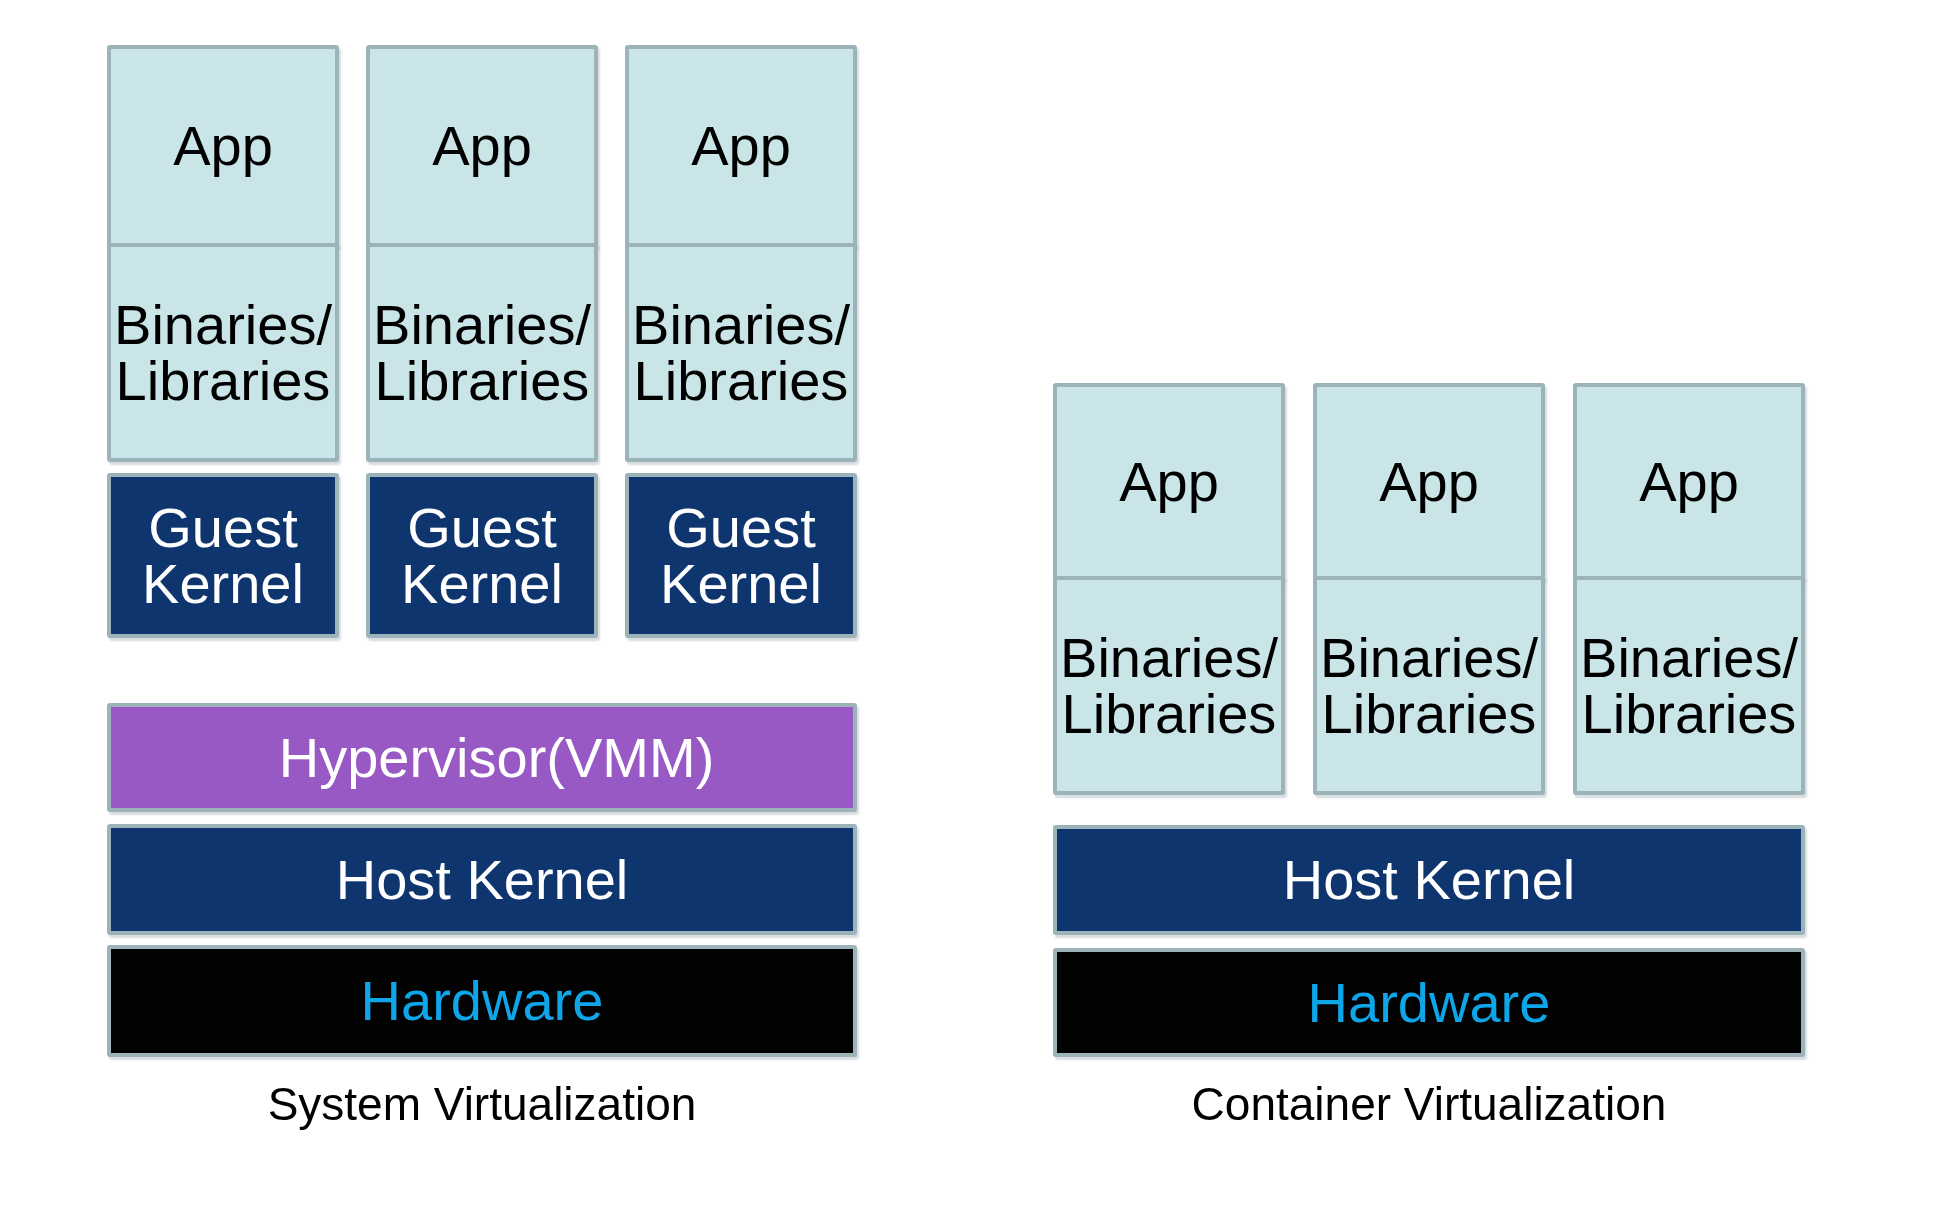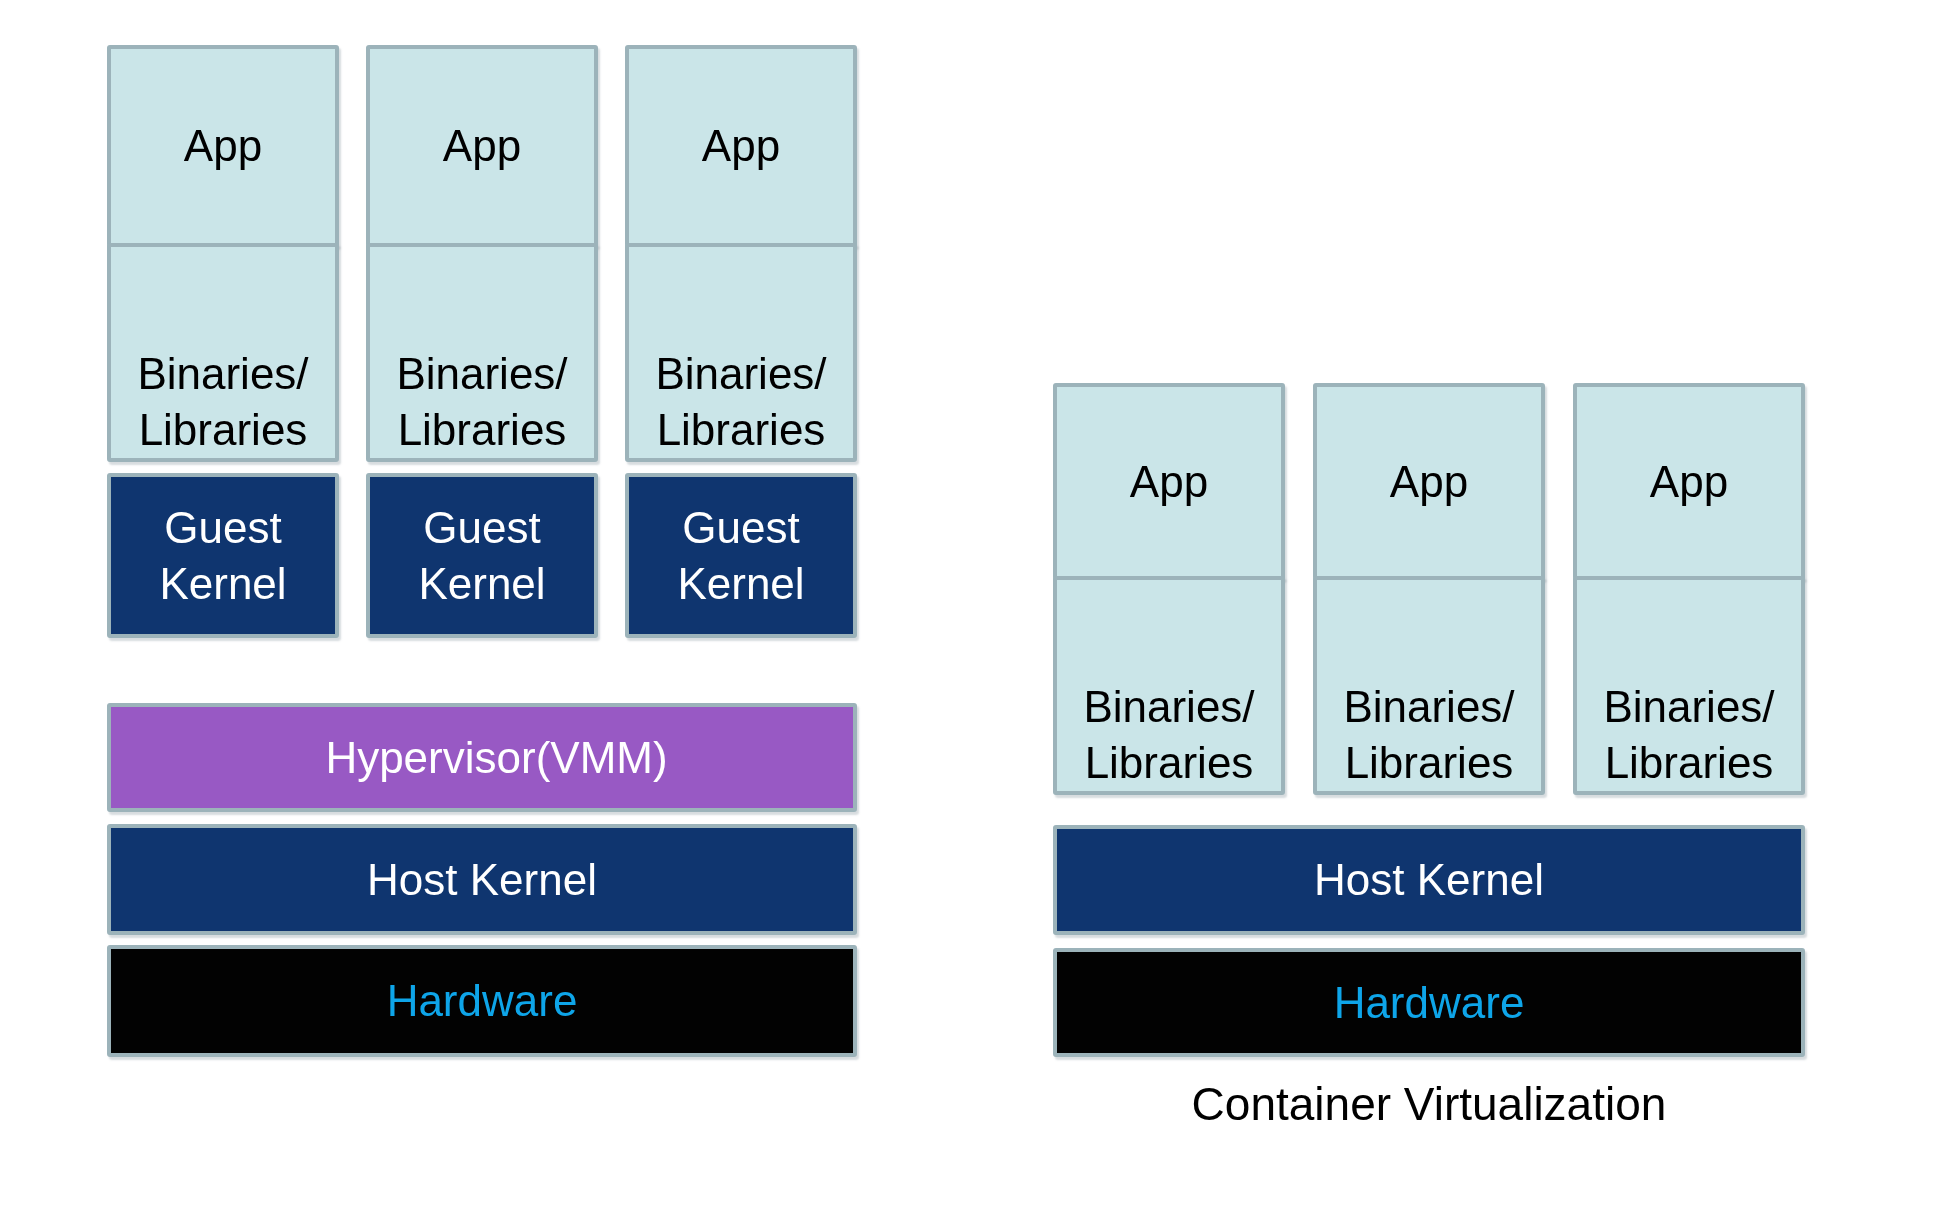"App" .label { font-size: 44px -> 56px }
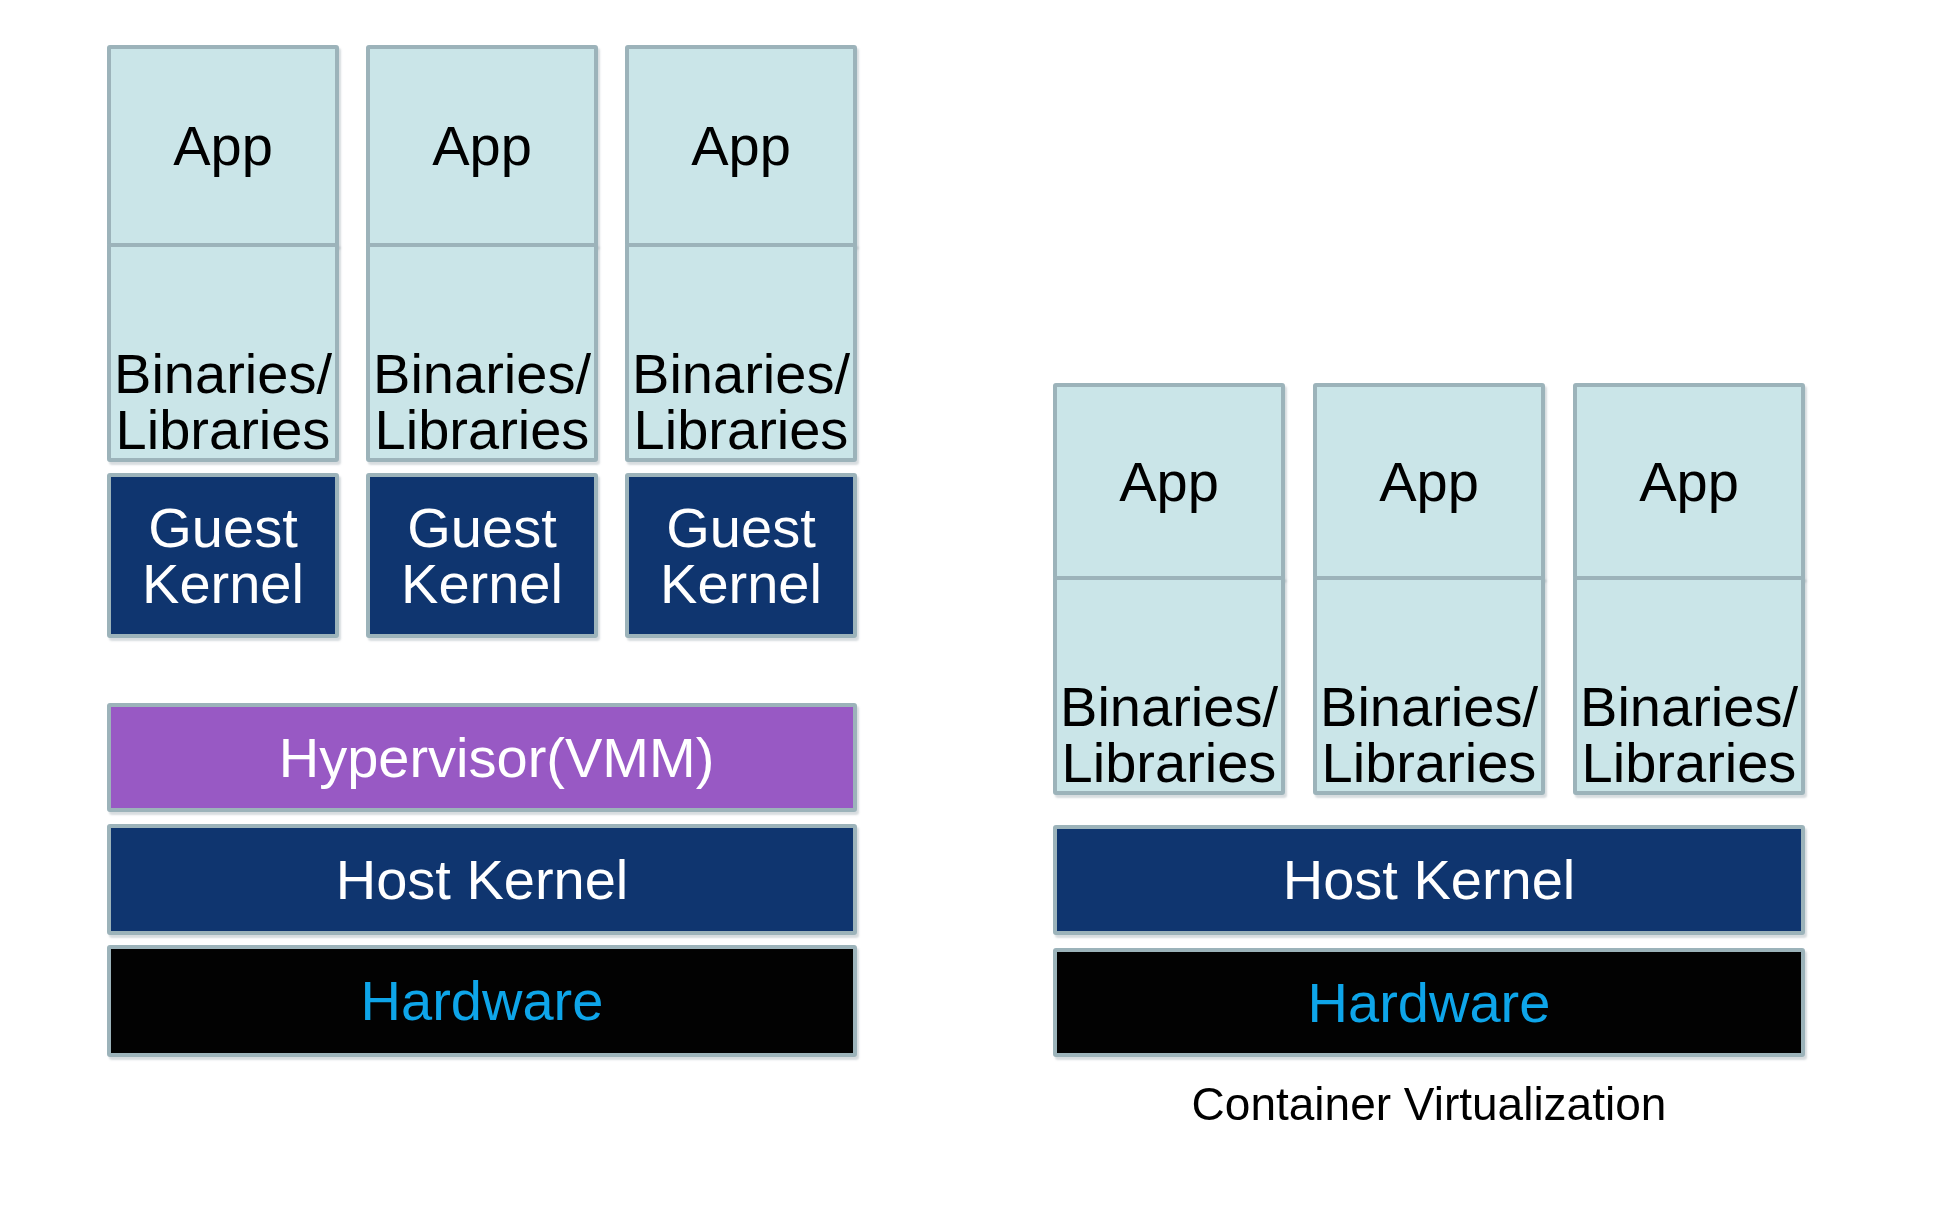"Binaries/" .bins-cell { justify-content: flex-end -> none }
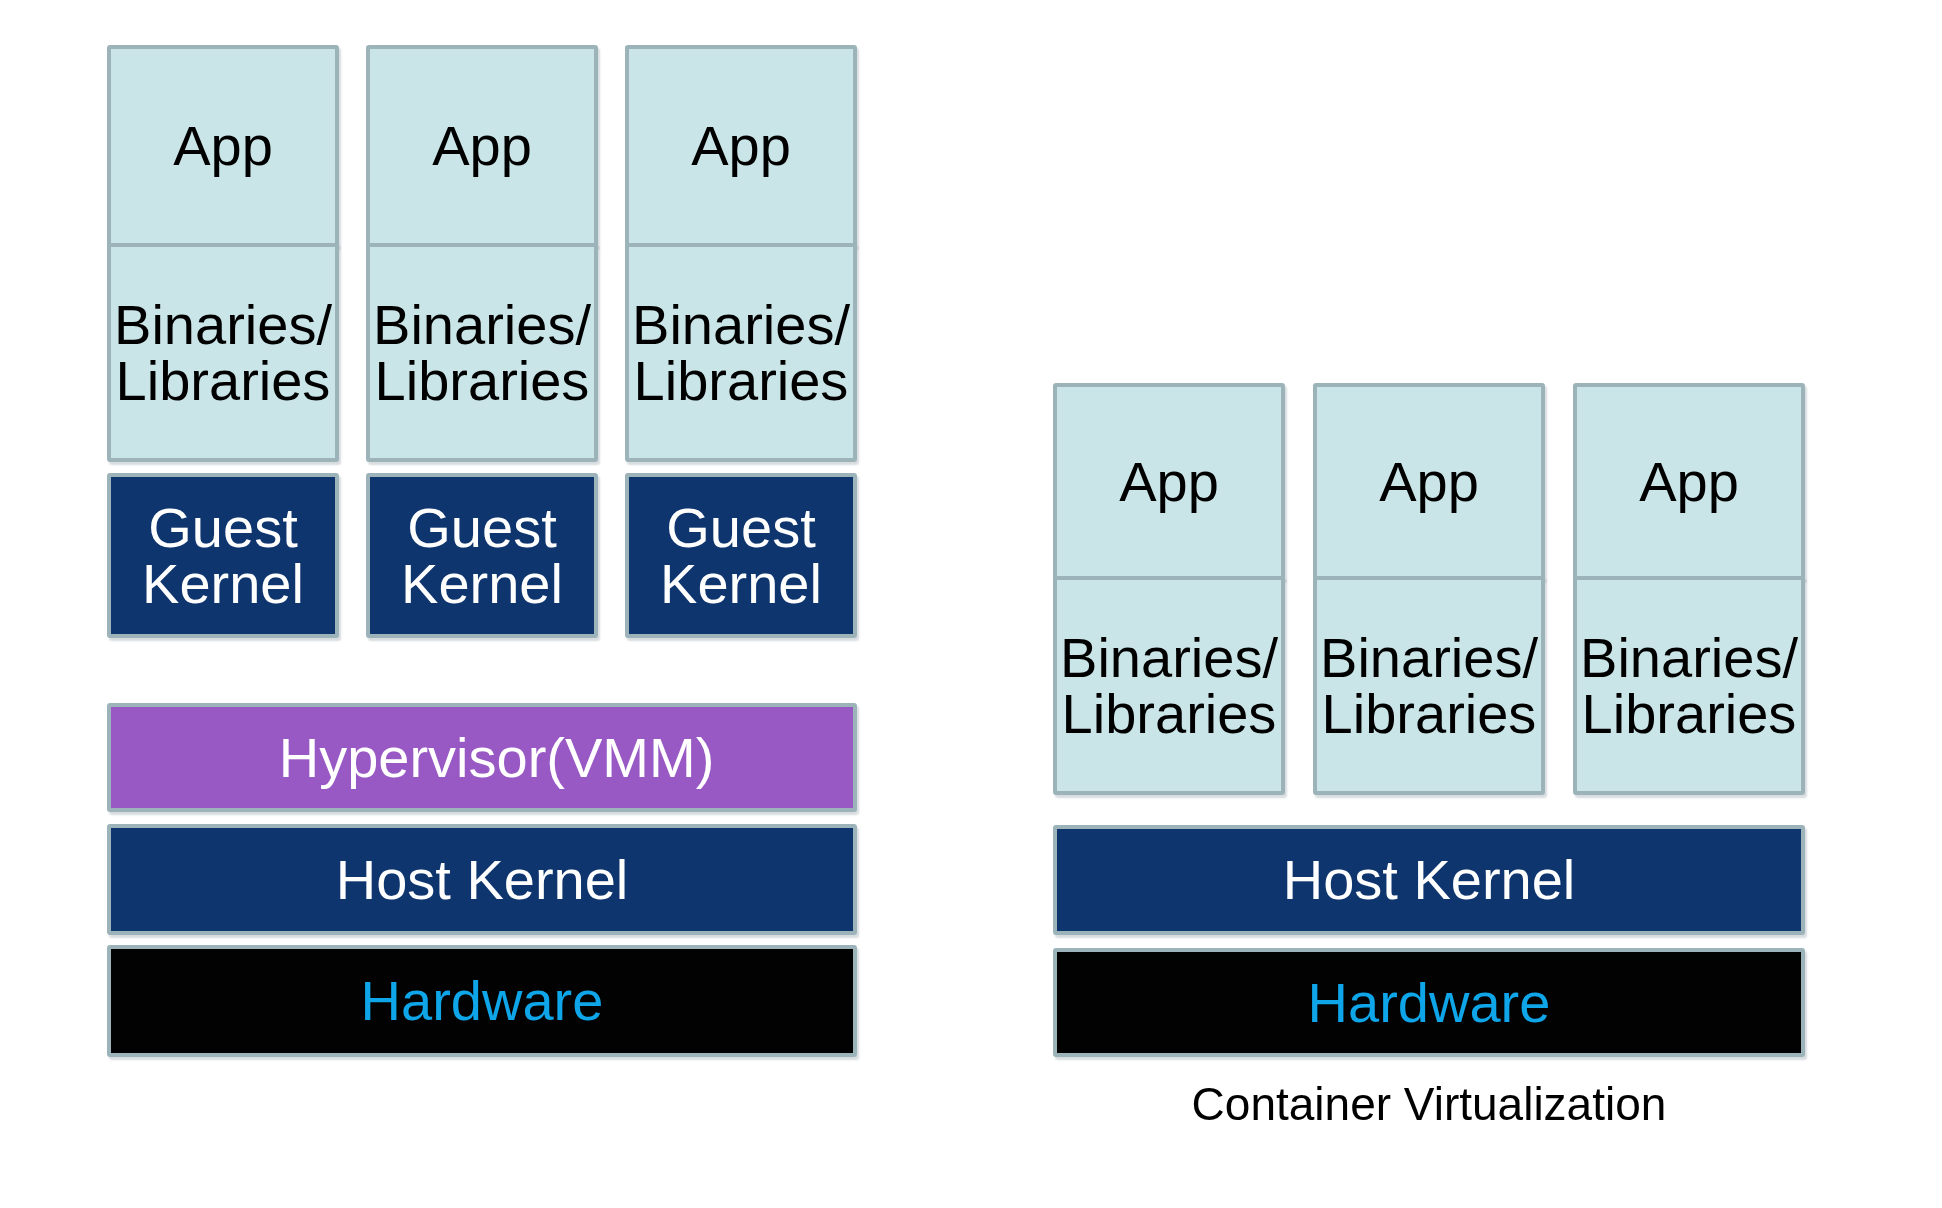"System Virtualization" div.caption { html: none -> <div>System Virtualization</div> }
